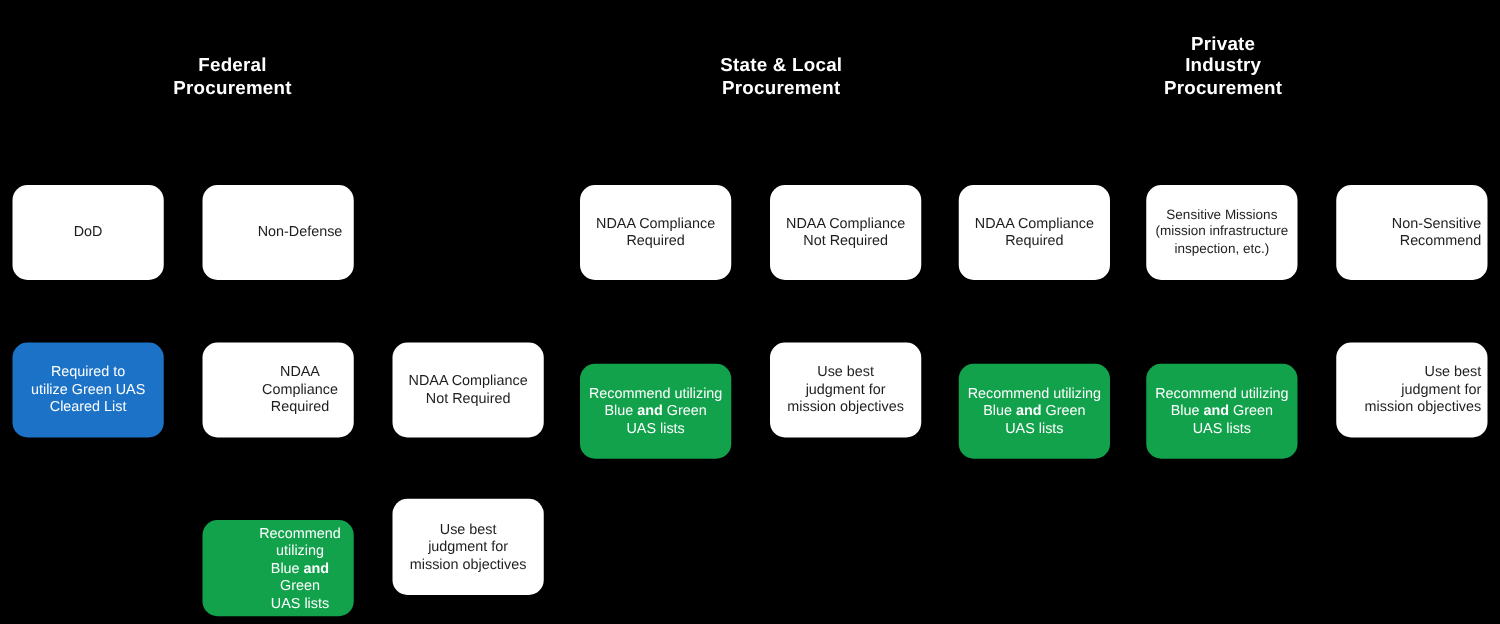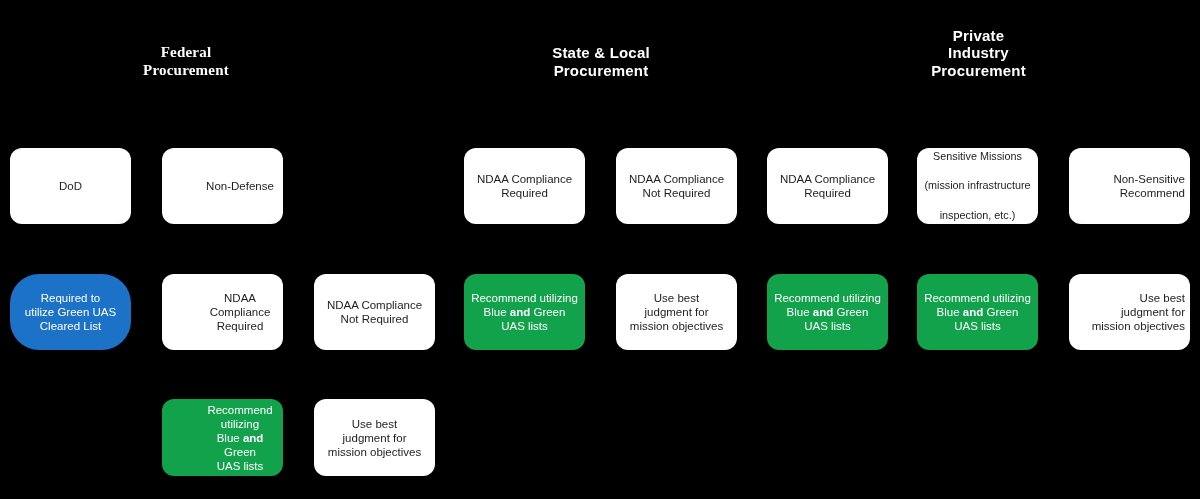"Federal" .hdr-federal { font-family: Liberation Serif, serif -> none }
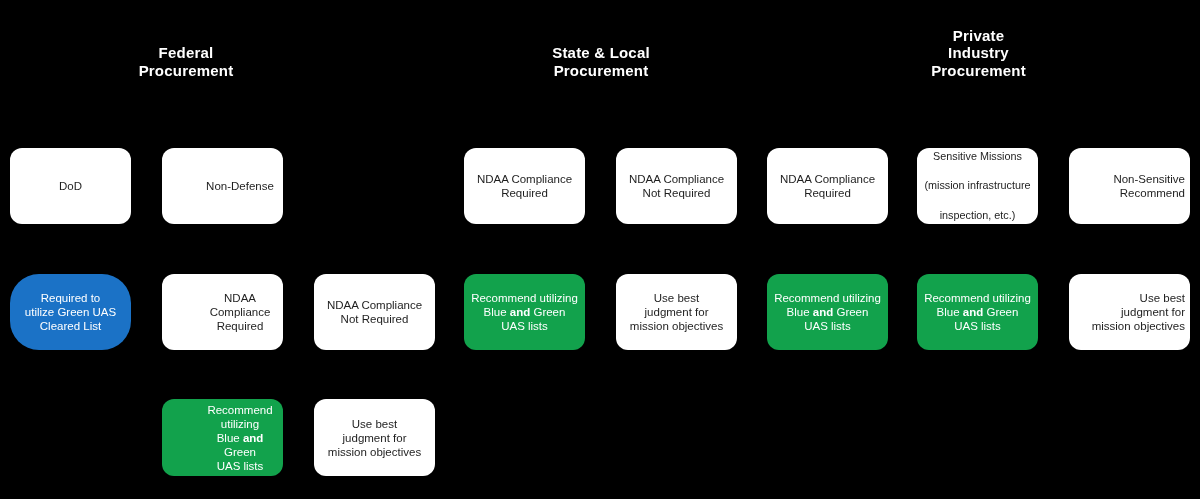"State & Local" .hdr-sl { left: 464px -> 488px }
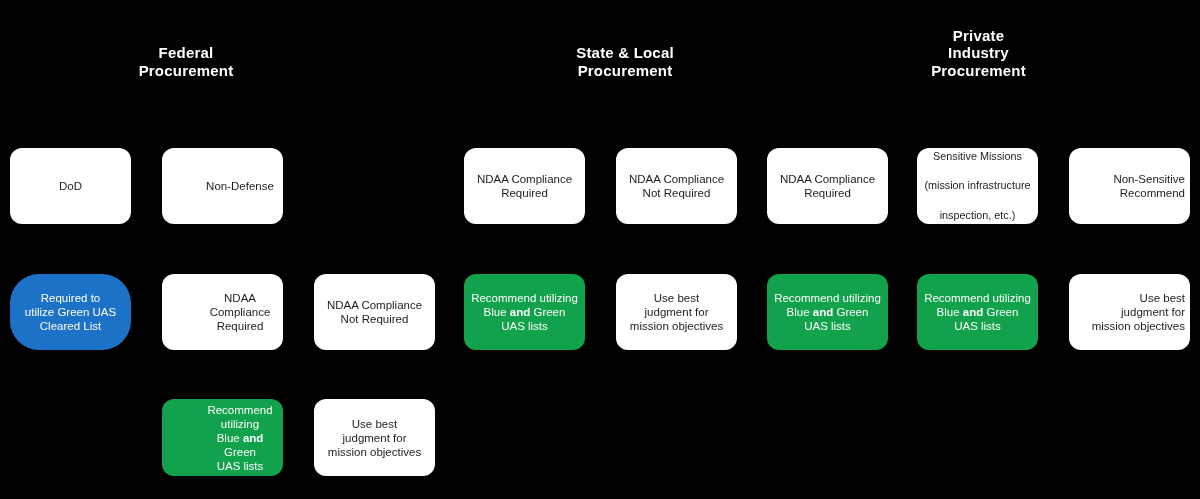"Sensitive Missions" .box.small { gap: 16px -> none }
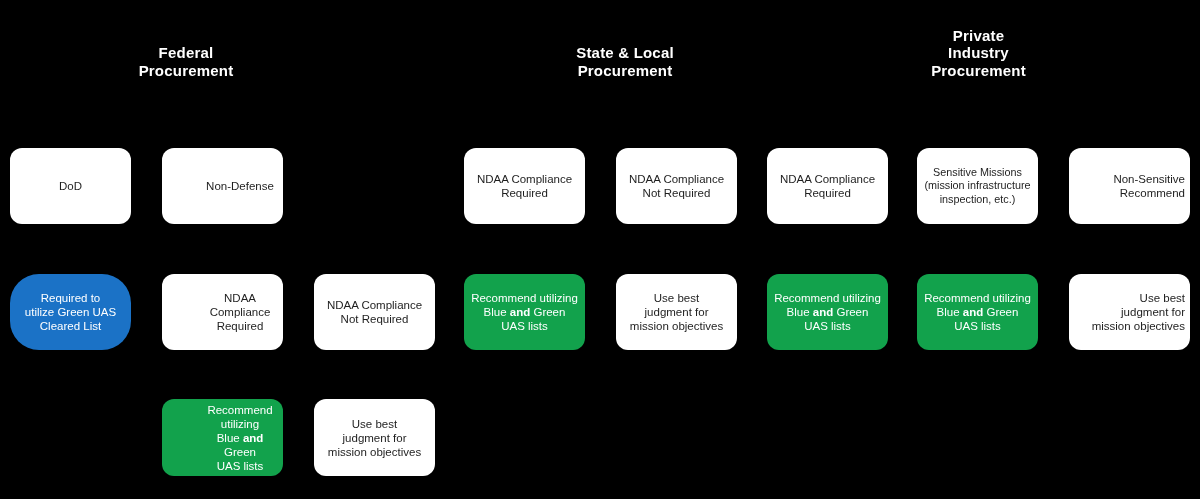"Required to" .box.blue { border-radius: 29px -> none }
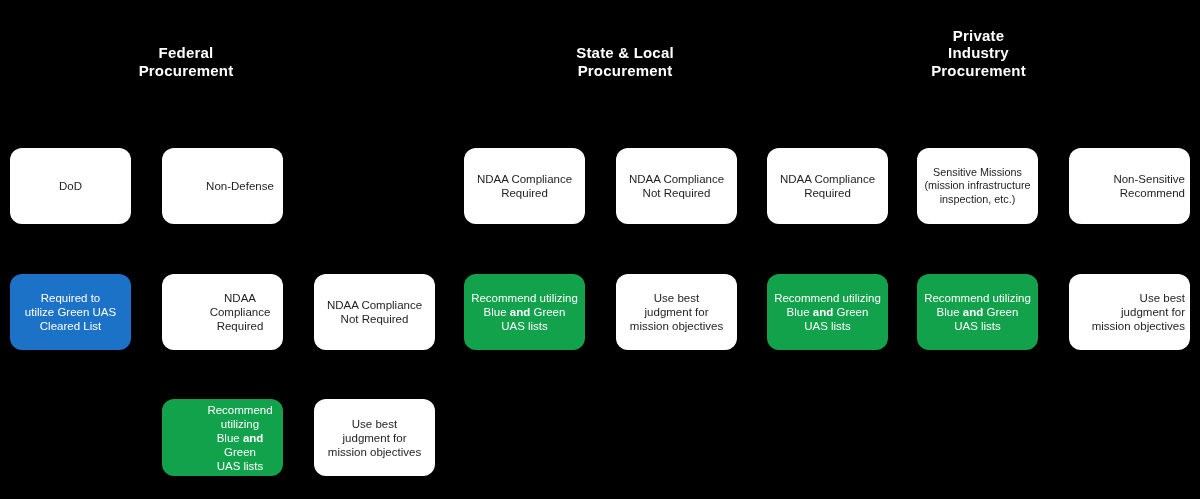"Recommend utilizing" .box.green { margin-top: none -> 17px }
